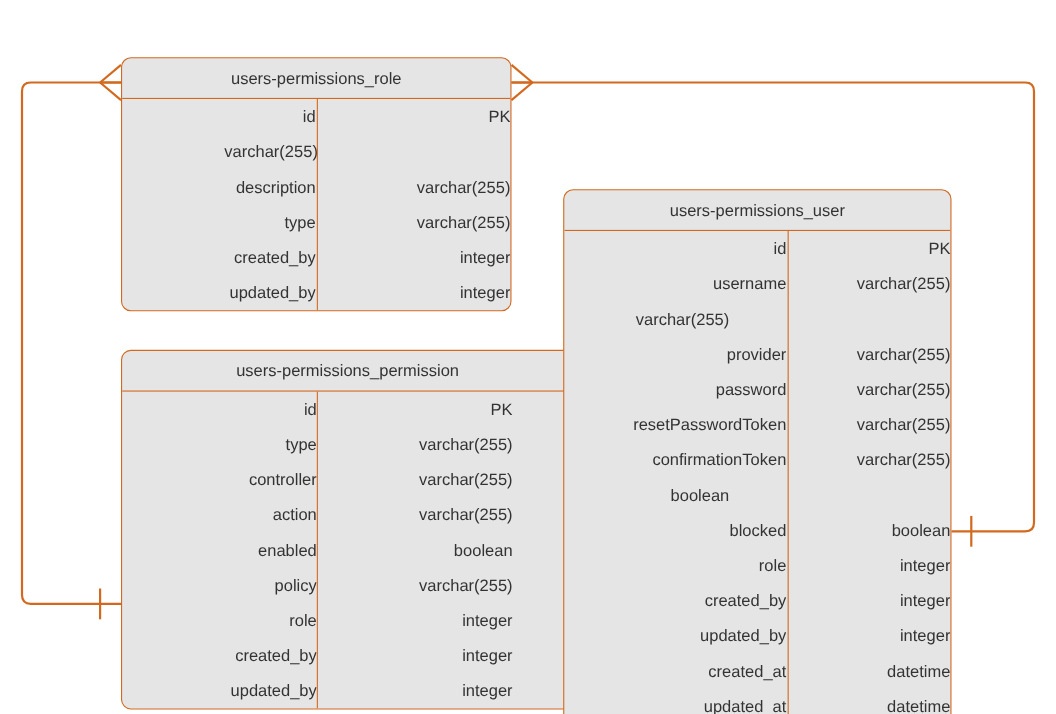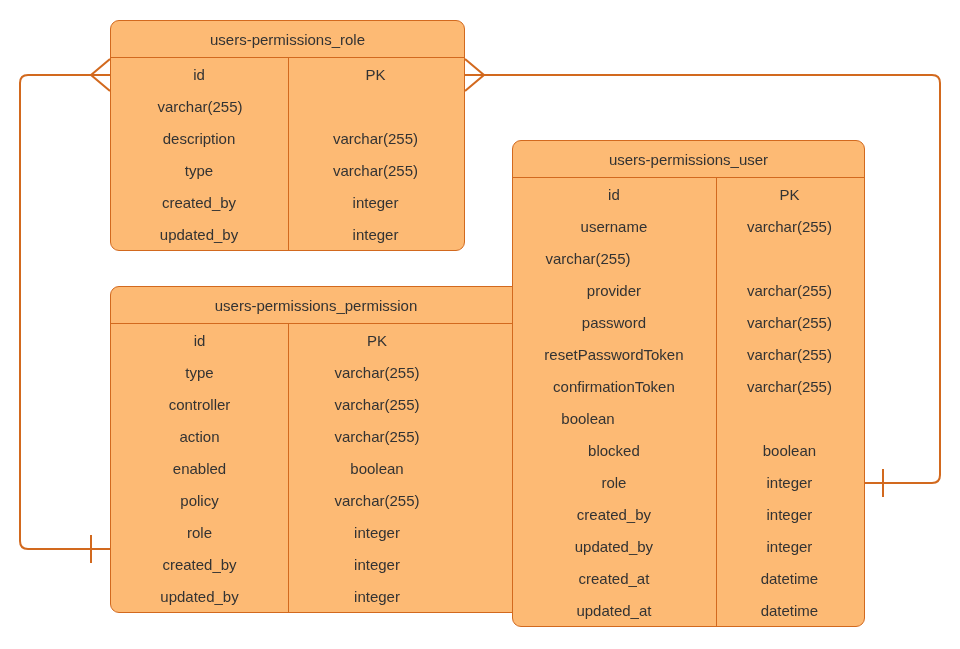"users-permissions_role" .entity-table { background: #fdba74 -> #e5e5e5; margin-top: none -> 32px }
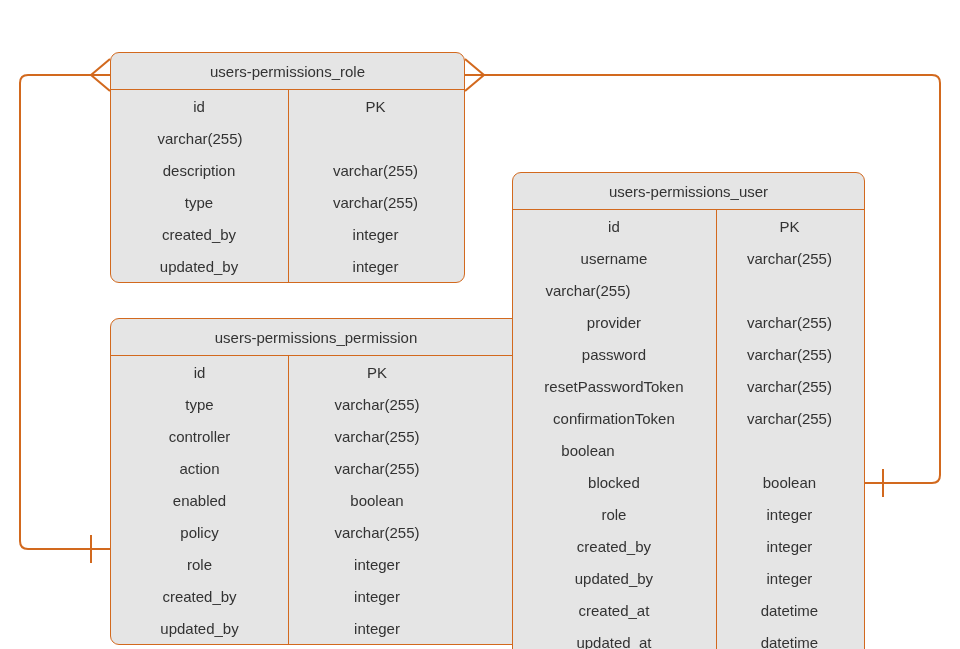"id" .field-name, .field-type { text-align: center -> right }
